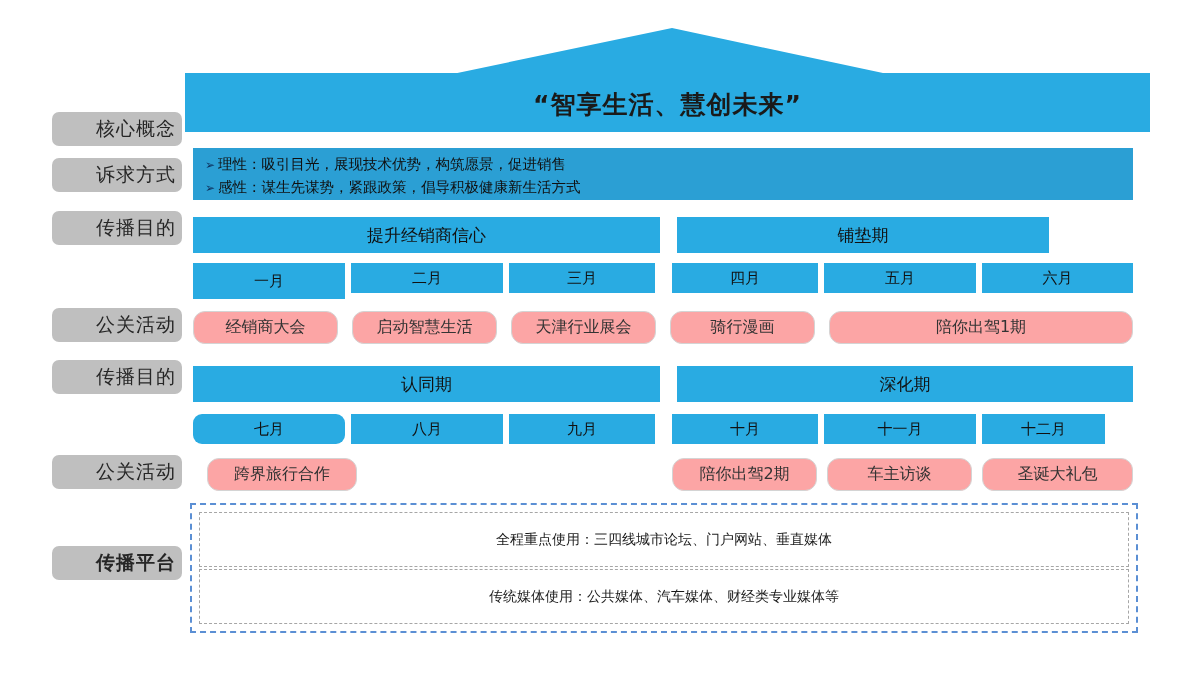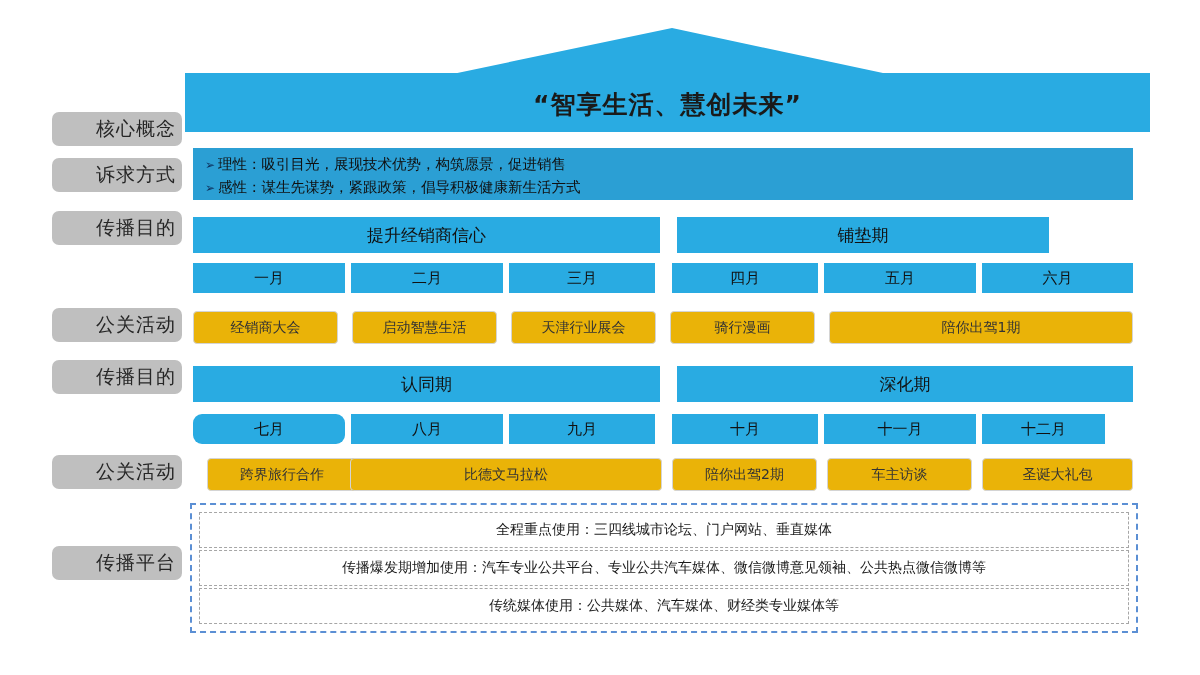"一月" div.bluebar { height: 30px -> 36px }
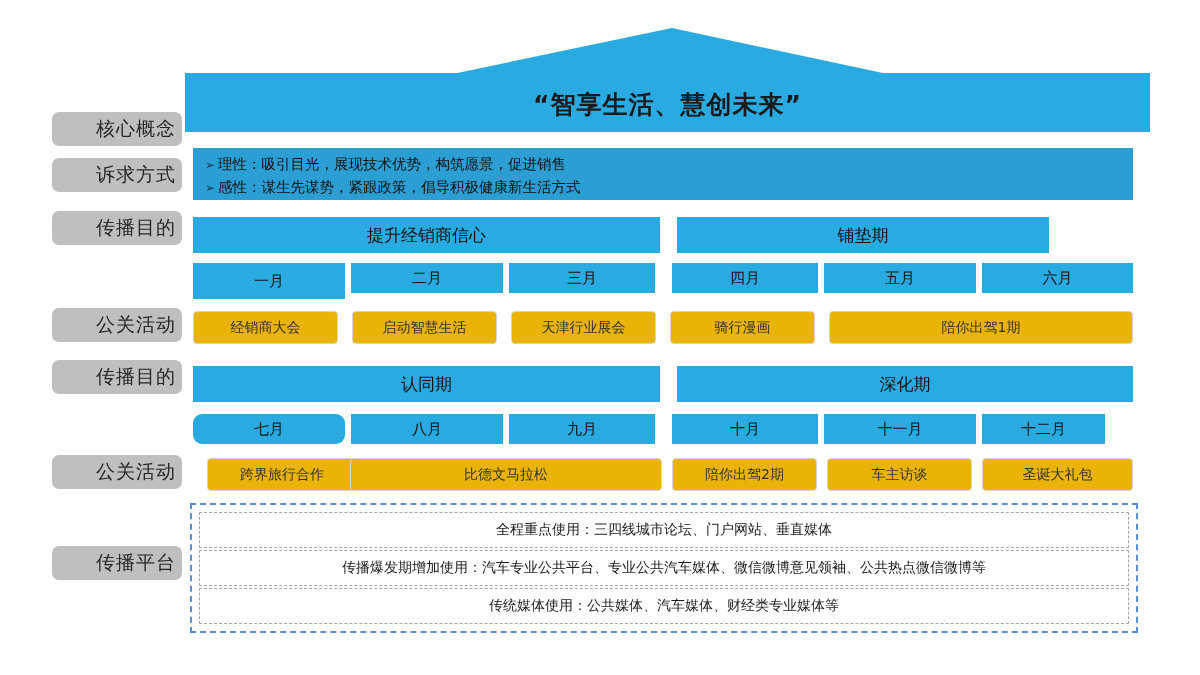"经销商大会" .actbox { background: #eab308 -> #fca5a5; border-radius: 4px -> 12px; font-size: 14px -> 16px }
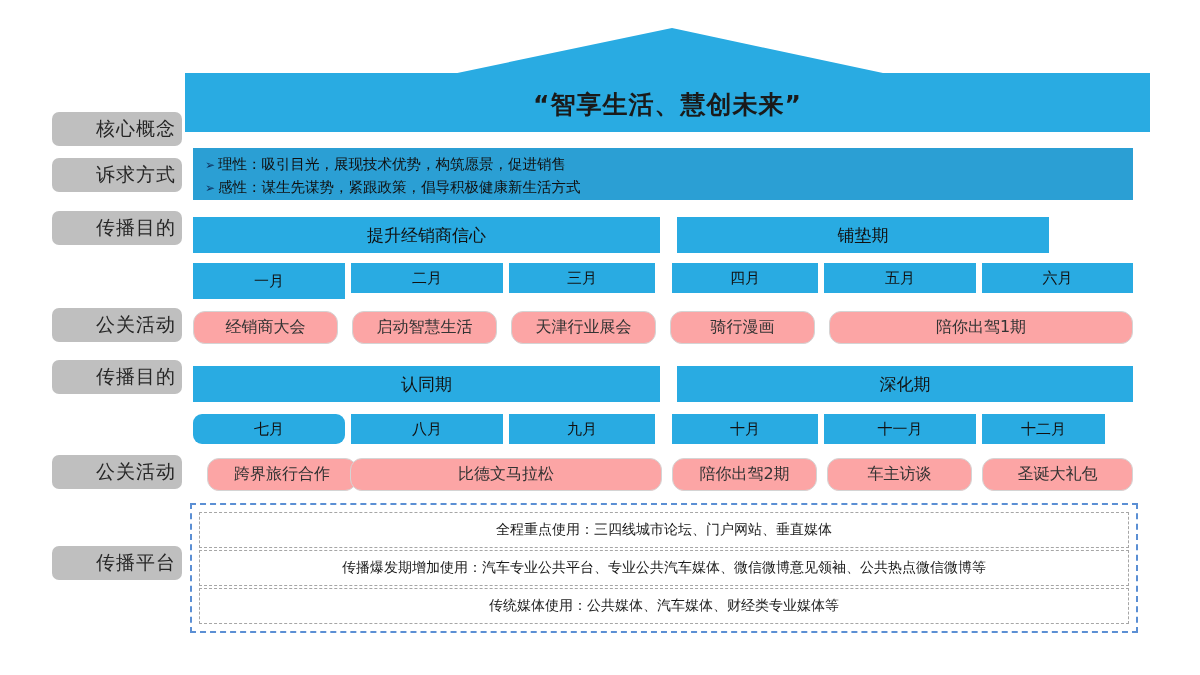"比德文马拉松" div.actbox { html: <div>比德文马拉松</div> -> none }
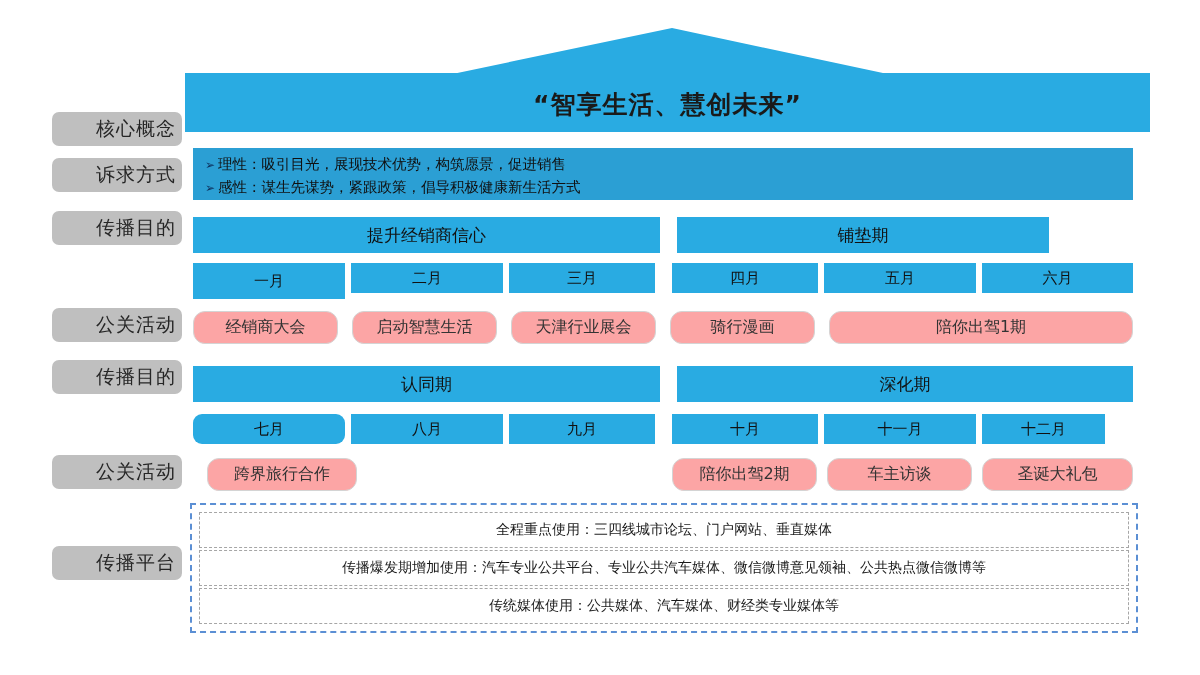"传播平台" .rowlabel.bold { font-weight: normal -> bold }
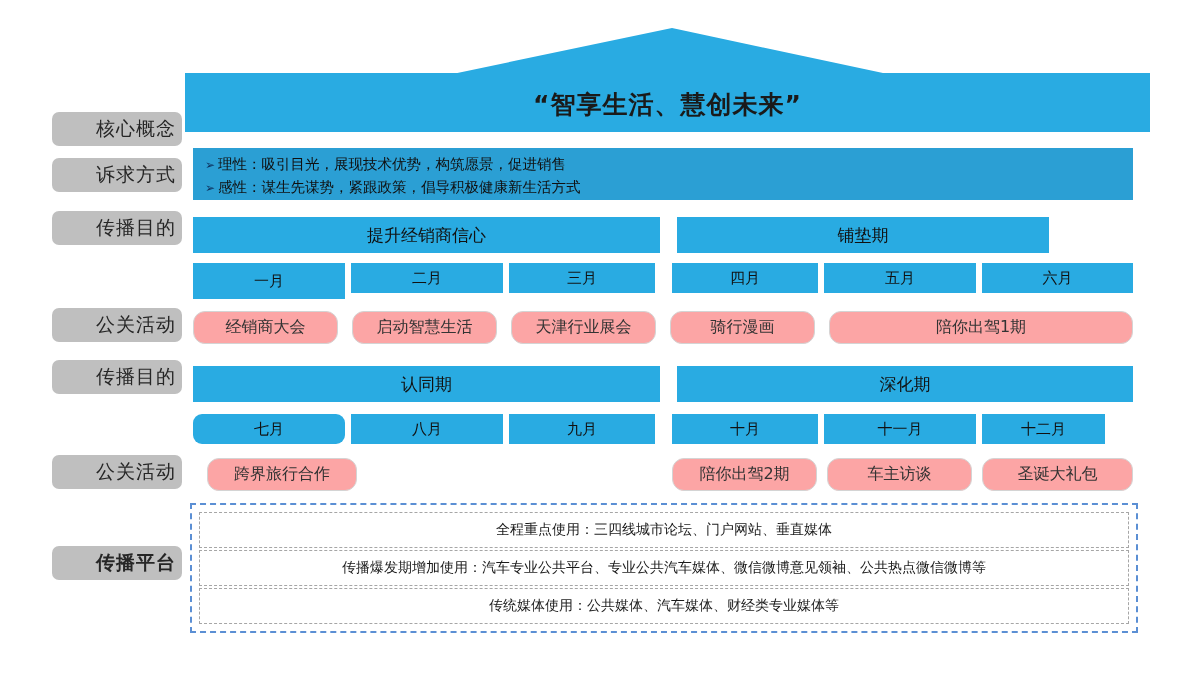"传播爆发期增加使用：汽车专业公共平台、专业公共汽车媒体、微信微博意见领袖、公共热" div.platrow { html: <div>传播爆发期增加使用：汽车专业公共平台、专业公共汽车媒体、微信微博意见领袖、公共热点微信微博等</div> -> none }
